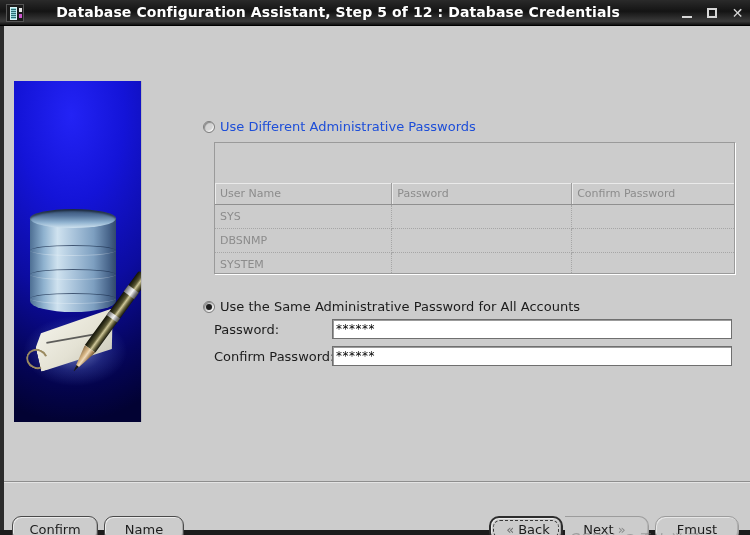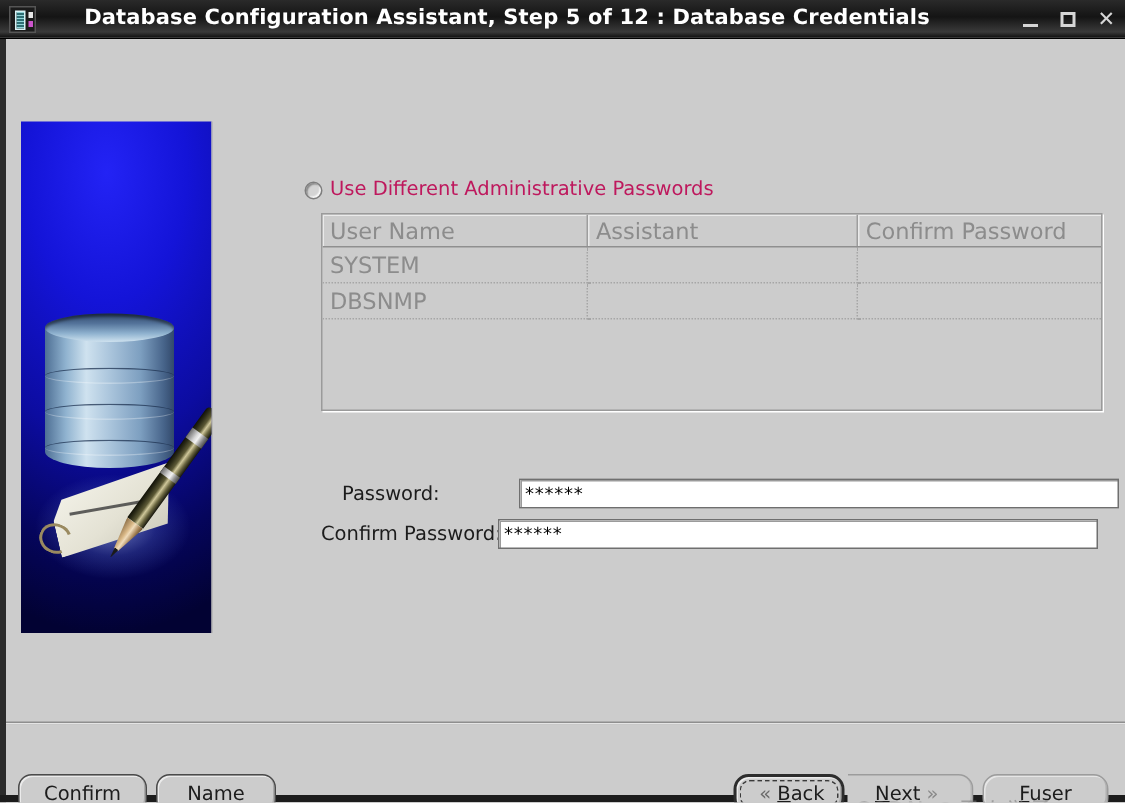"Use Different Administrative Passwords" .radio-row.r-diff .lbl { color: #be185d -> #1d4ed8 }
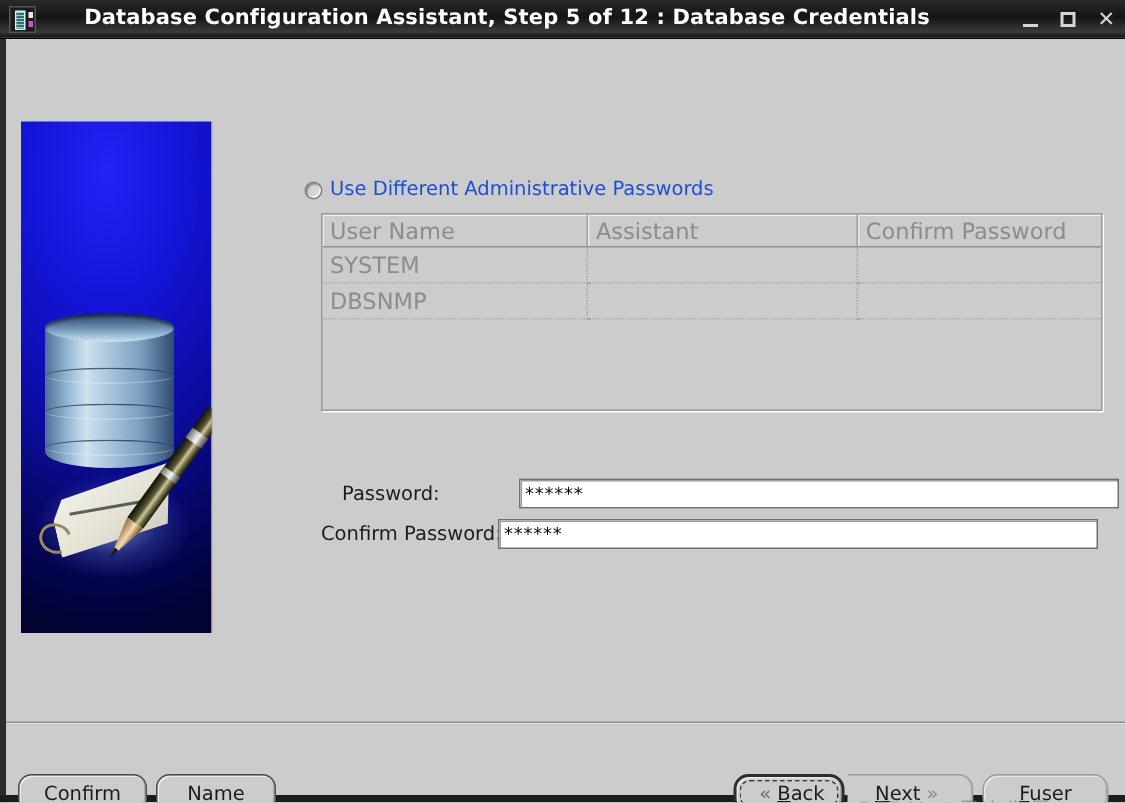"User Name" table.cred { font-size: 15px -> 11px; margin-top: none -> 40px }
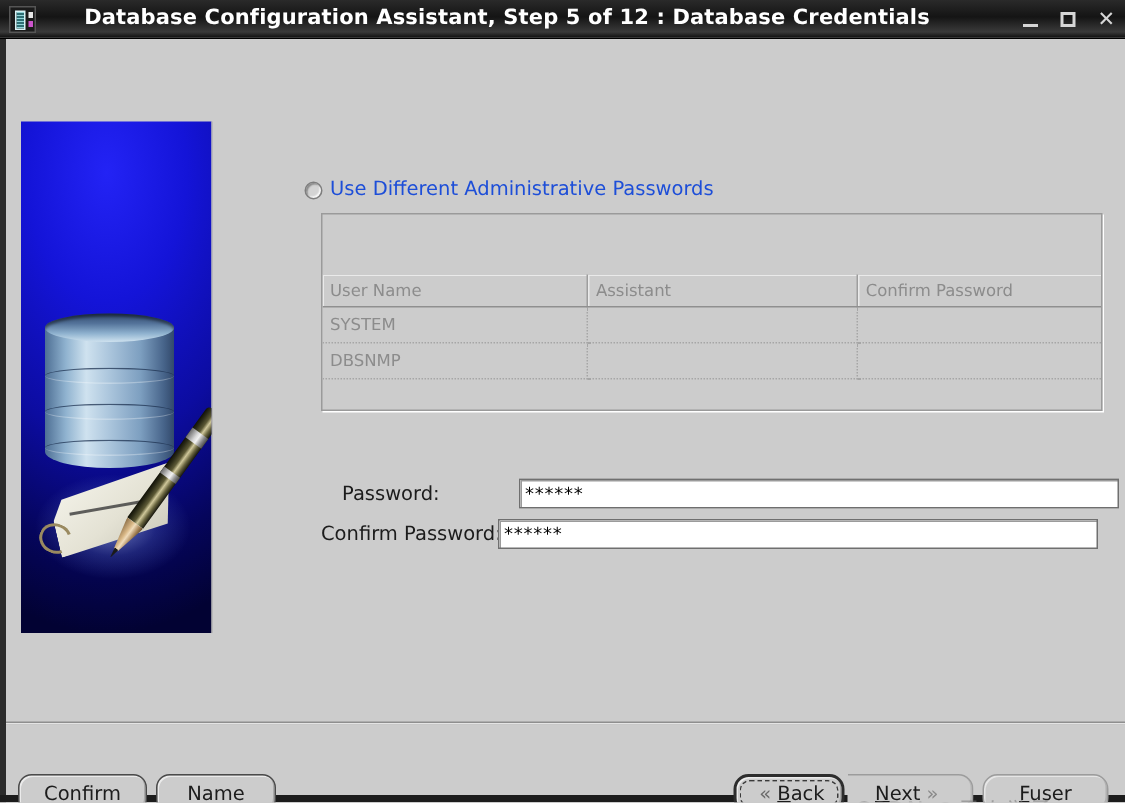"Assistant" th.col-pass { text: Assistant -> Password }
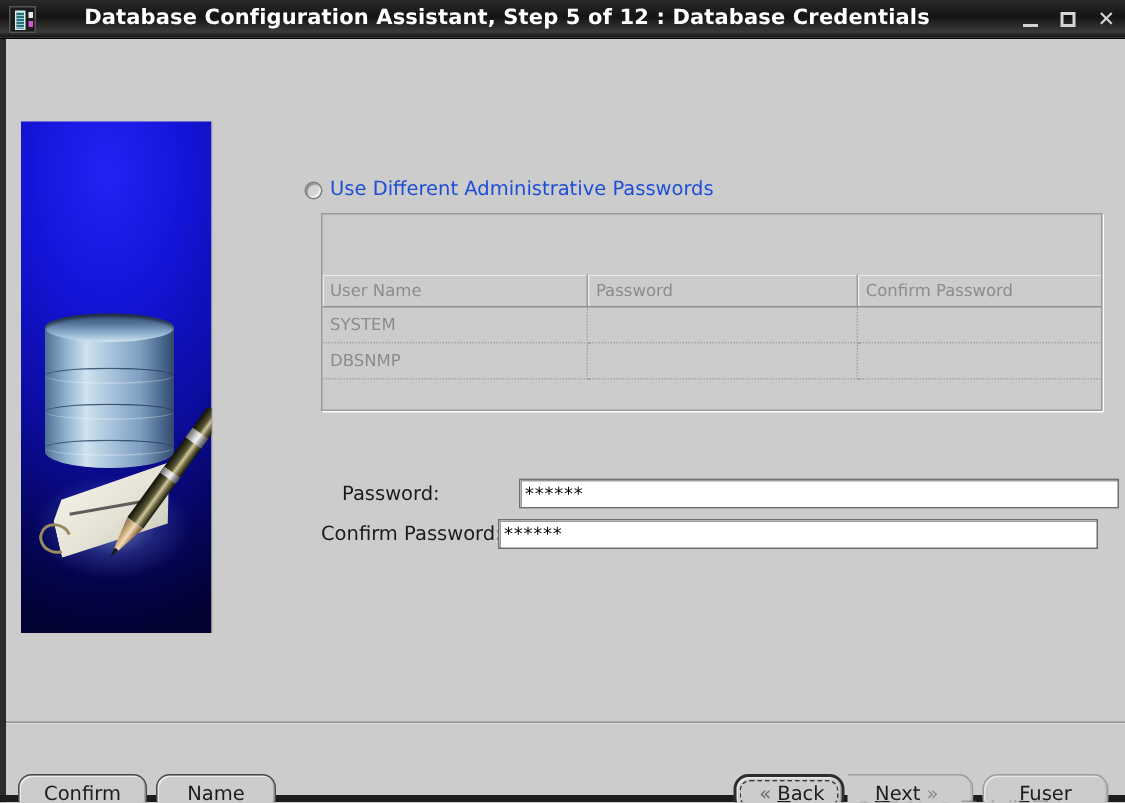"SYS" tr { html: none -> <tr> <td>SYS</td> <td></td> <td></td> </tr> }
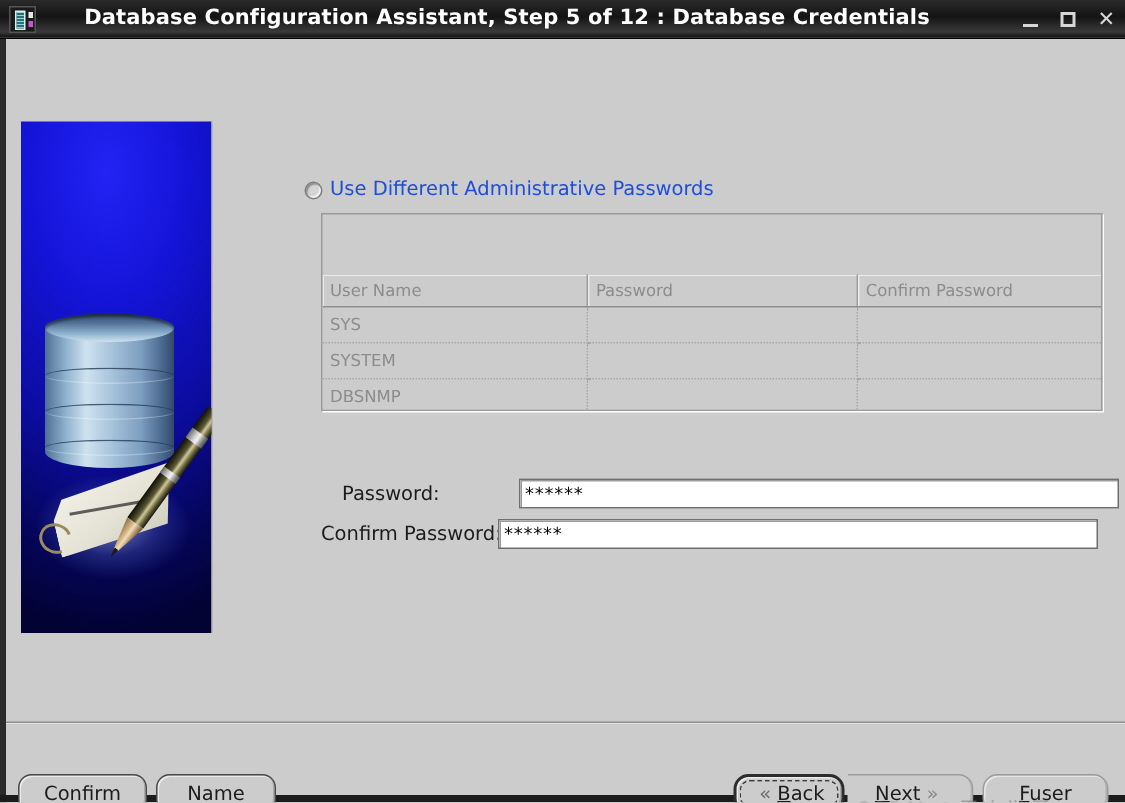"SYSTEM" tr { order: before "DBSNMP" -> after "DBSNMP" }
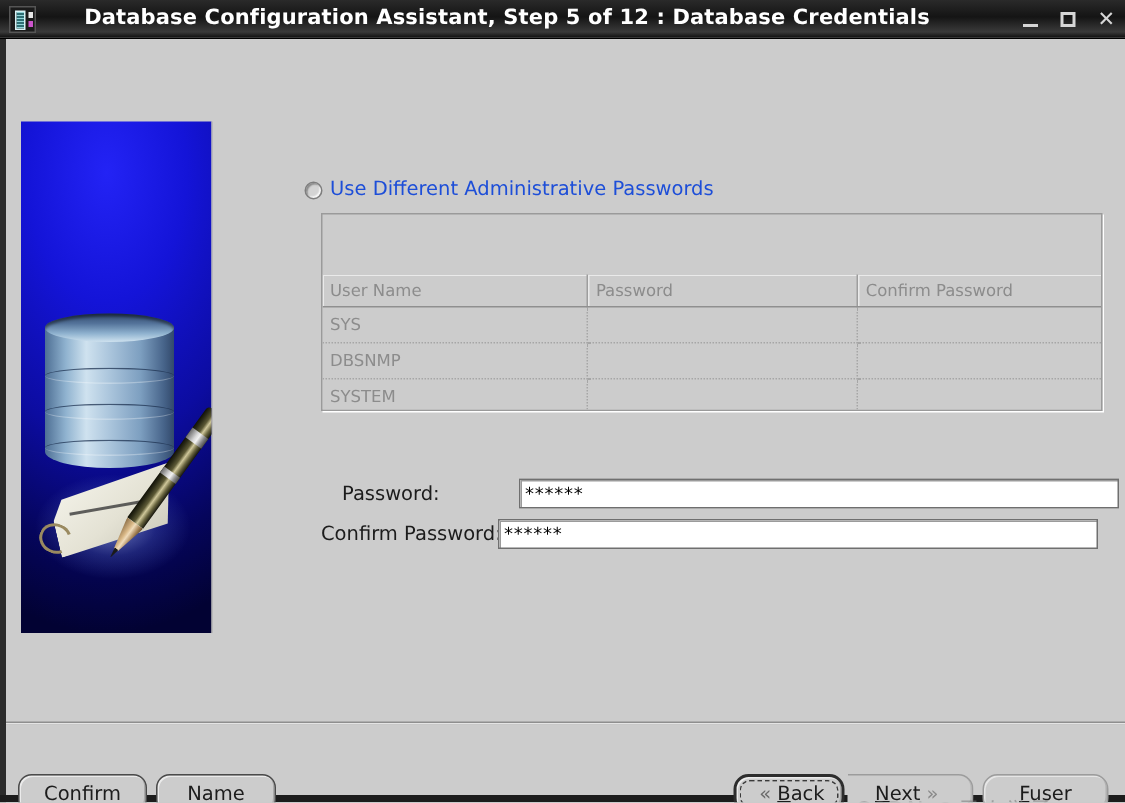"Use the Same Administrative Password" div.radio-row { html: none -> <div> <span></span> <span>Use the Same Administrative Password for All Accounts</span> </div> }
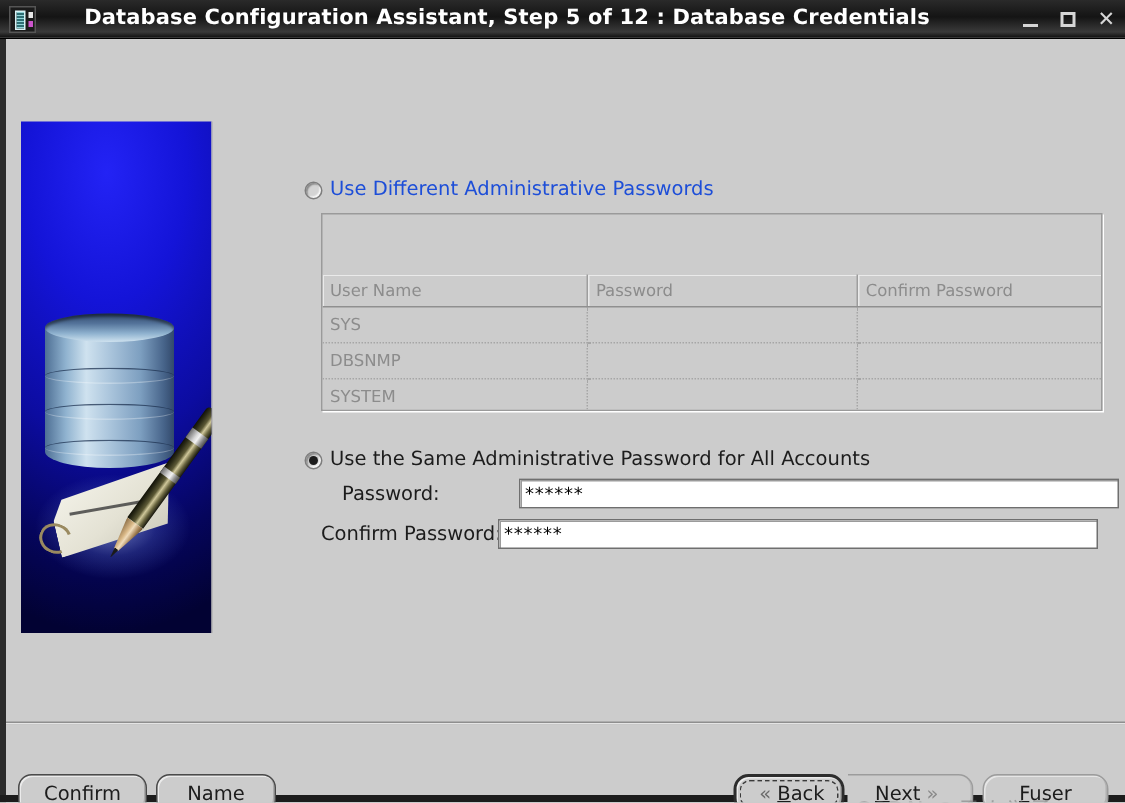"Password:" .field-row.f1 { left: 228px -> 214px }
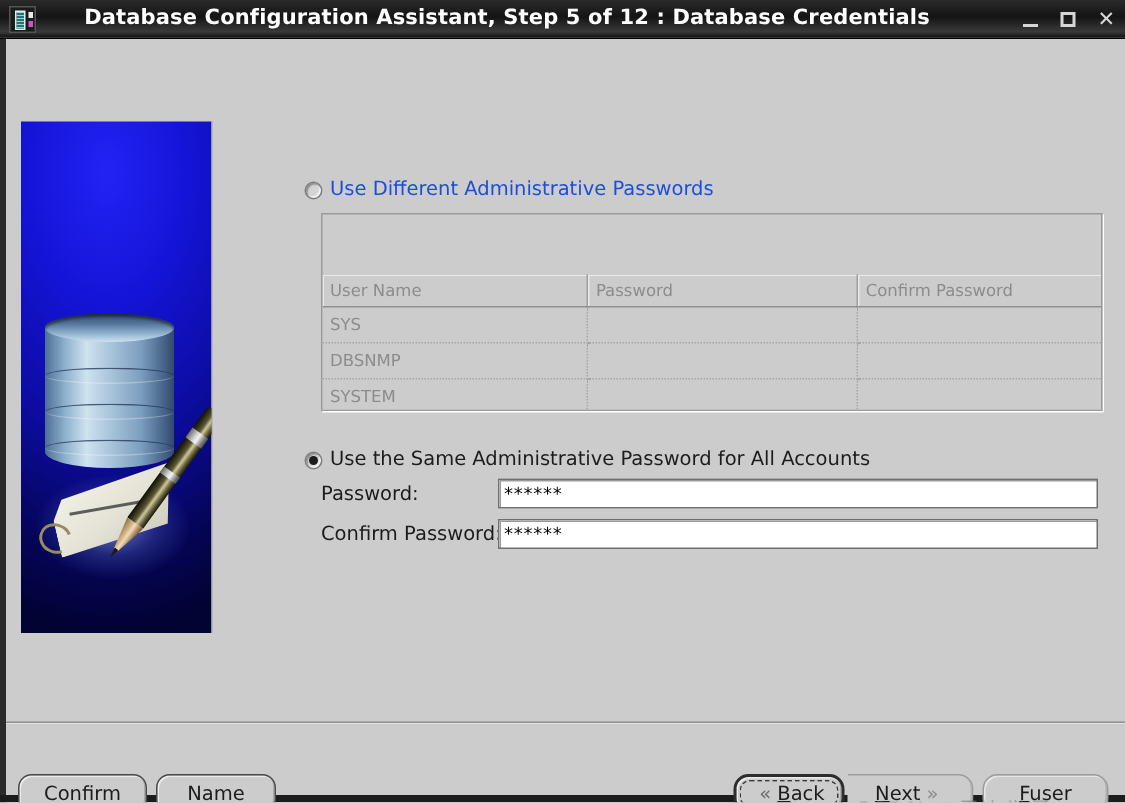"user" span { text: user -> must }
